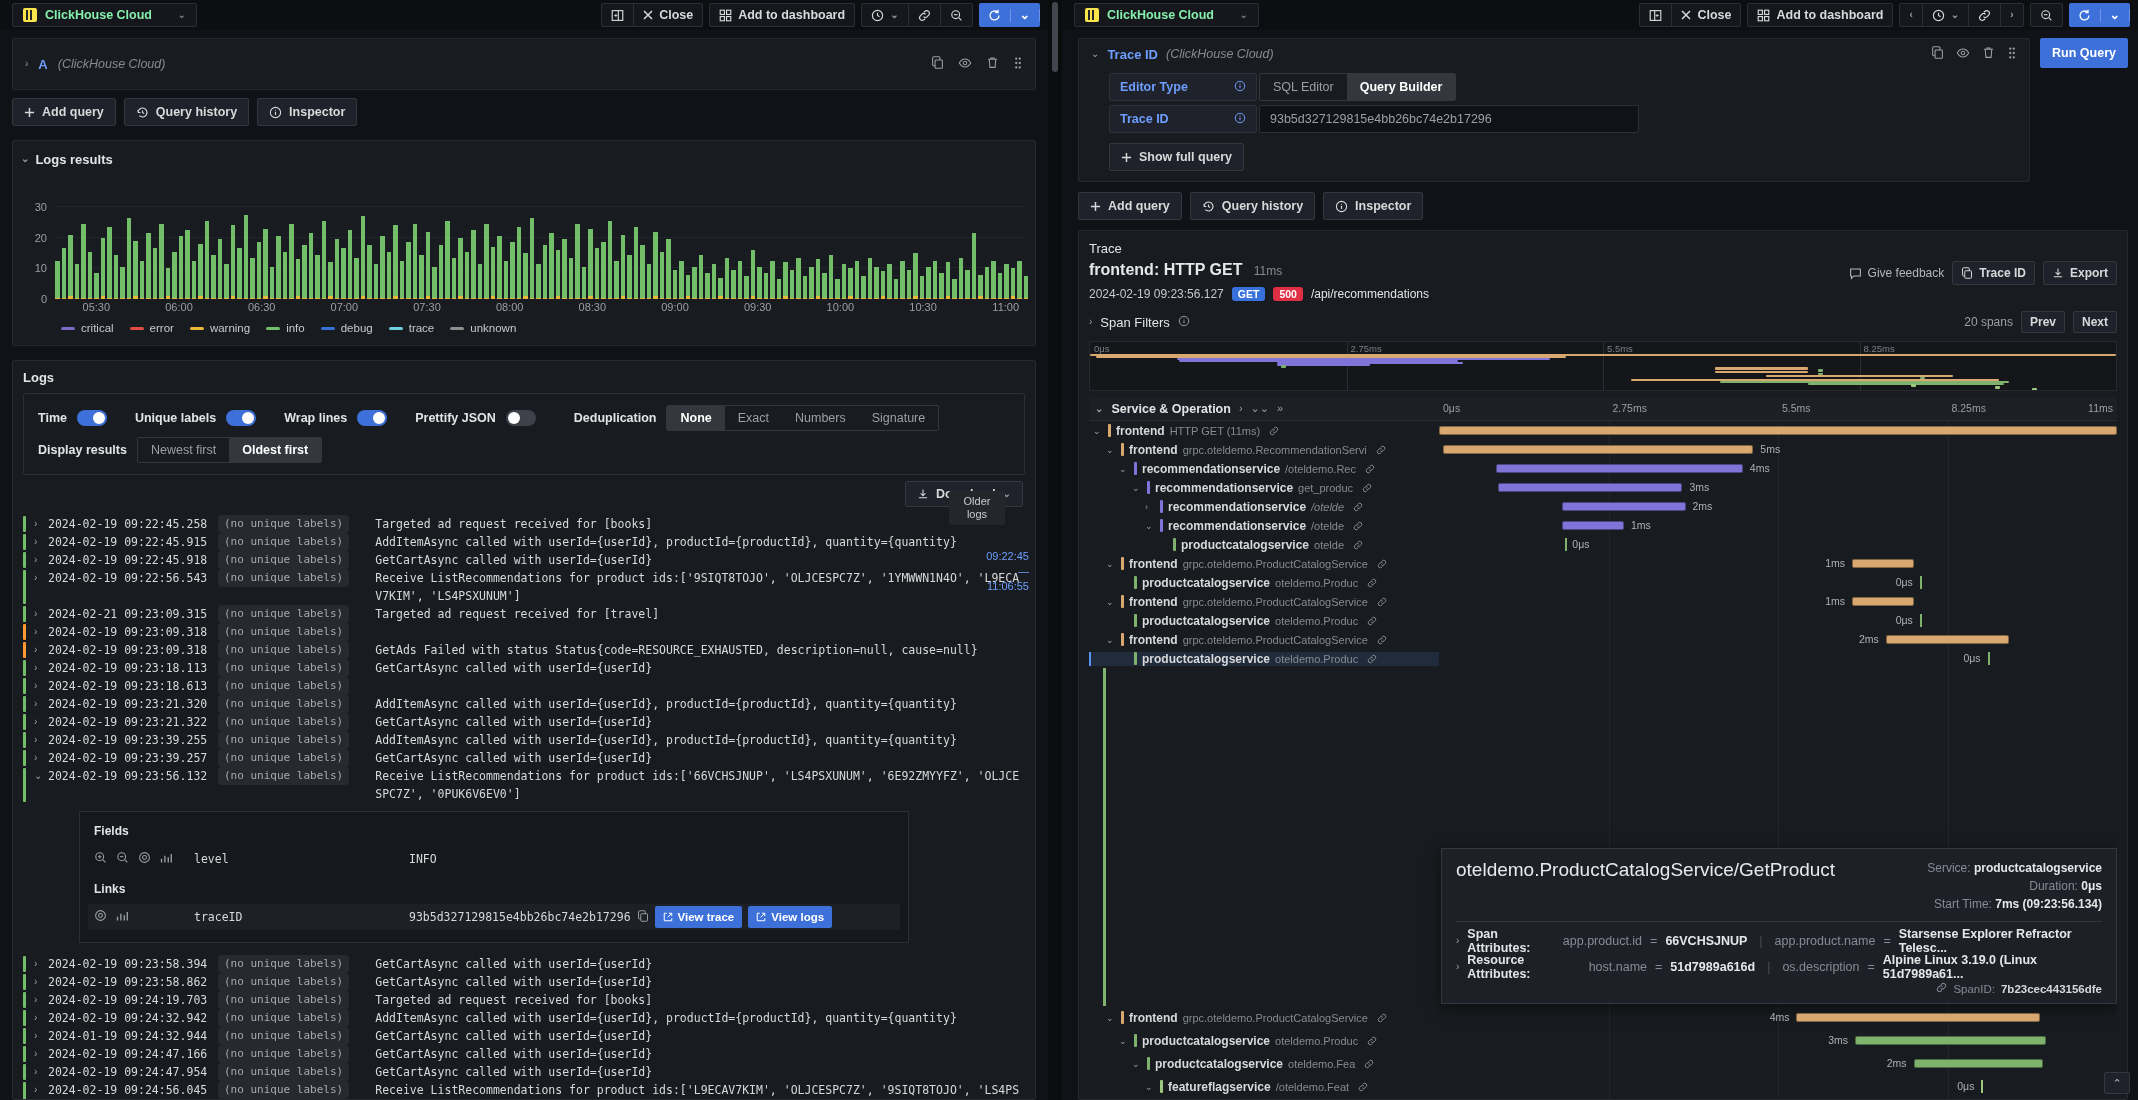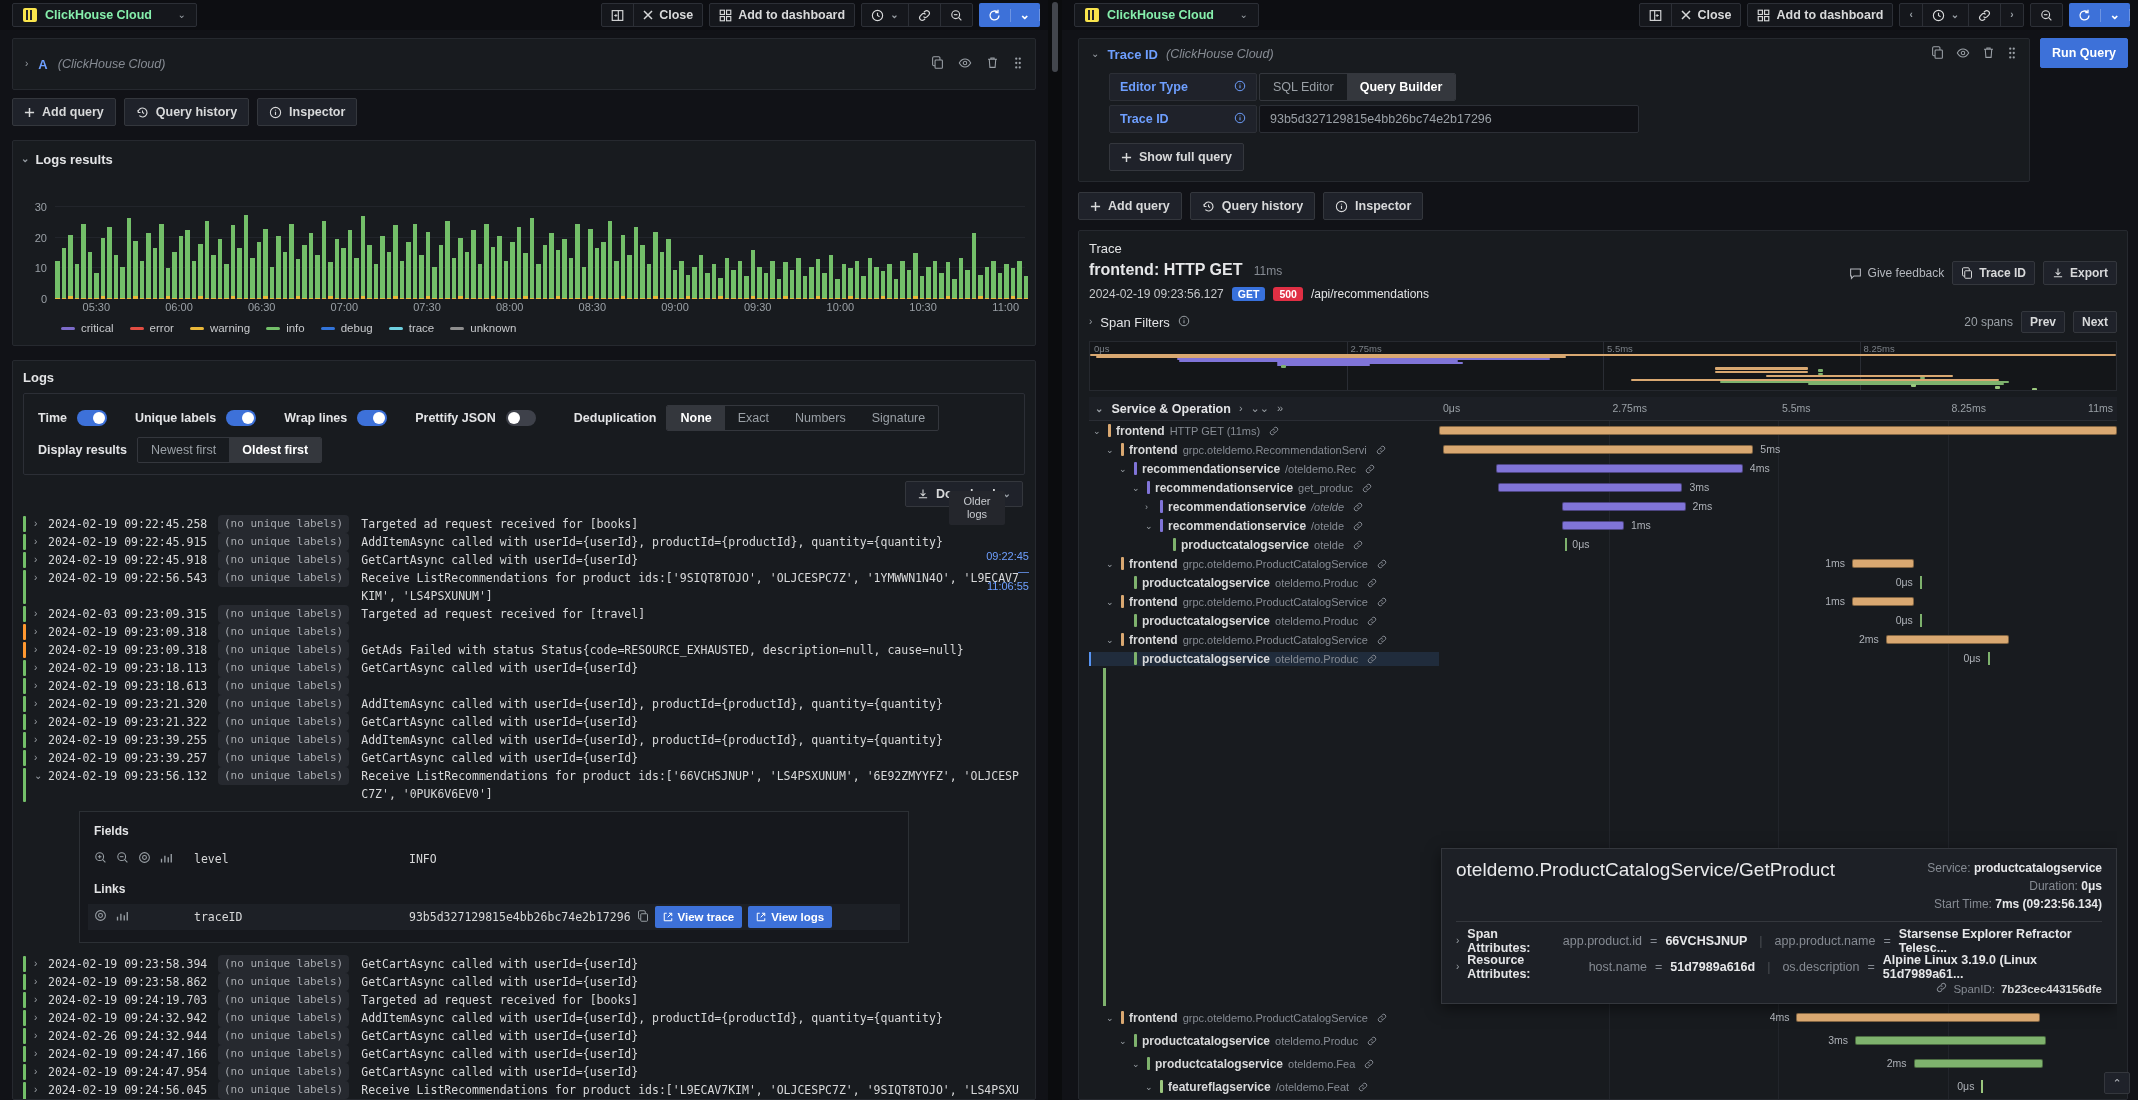"(no unique labels)" .lr-badge { margin-right: 12px -> 26px }
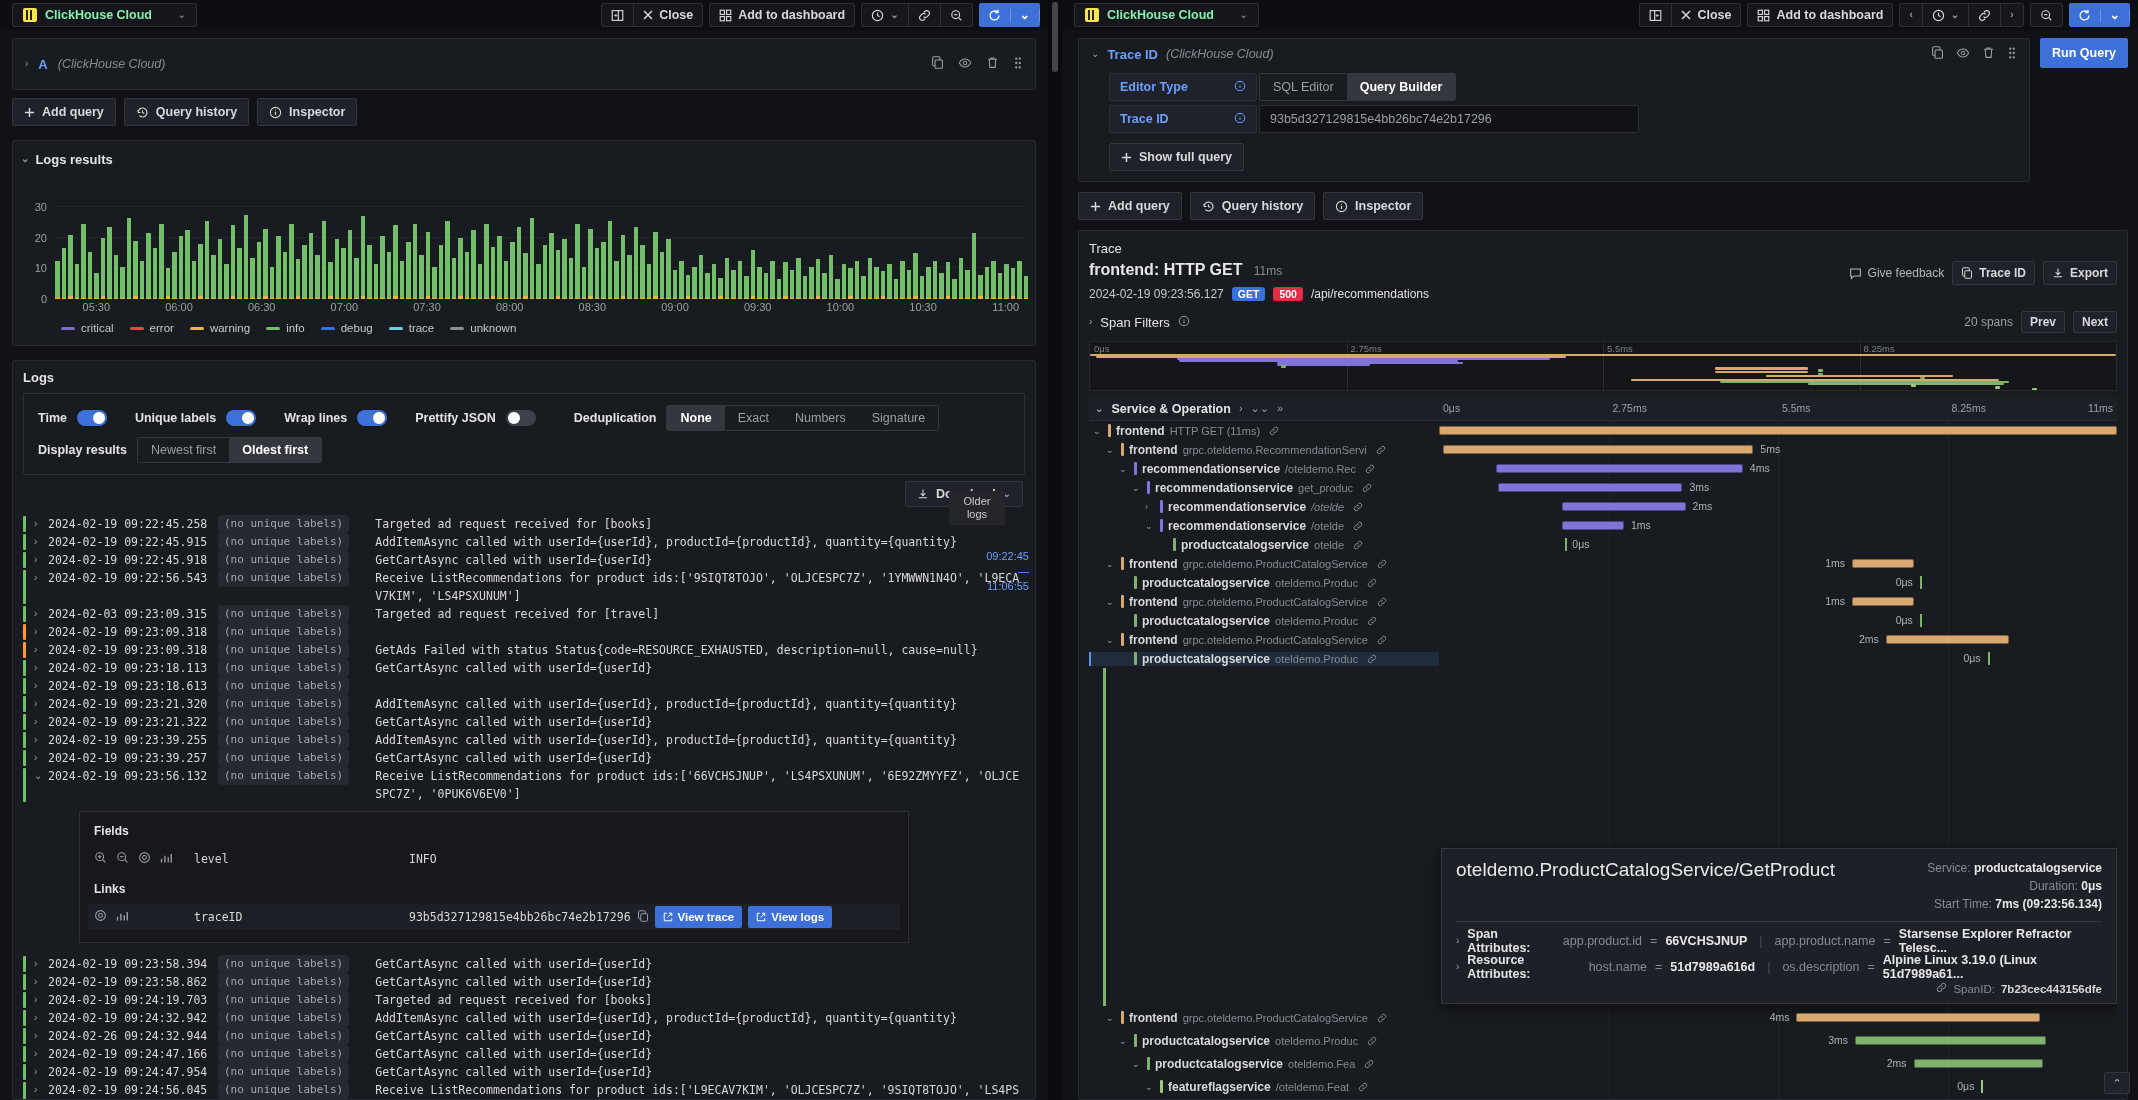"2024-02-03 09:23:09.315" span.lr-time { text: 2024-02-03 -> 2024-02-21 }
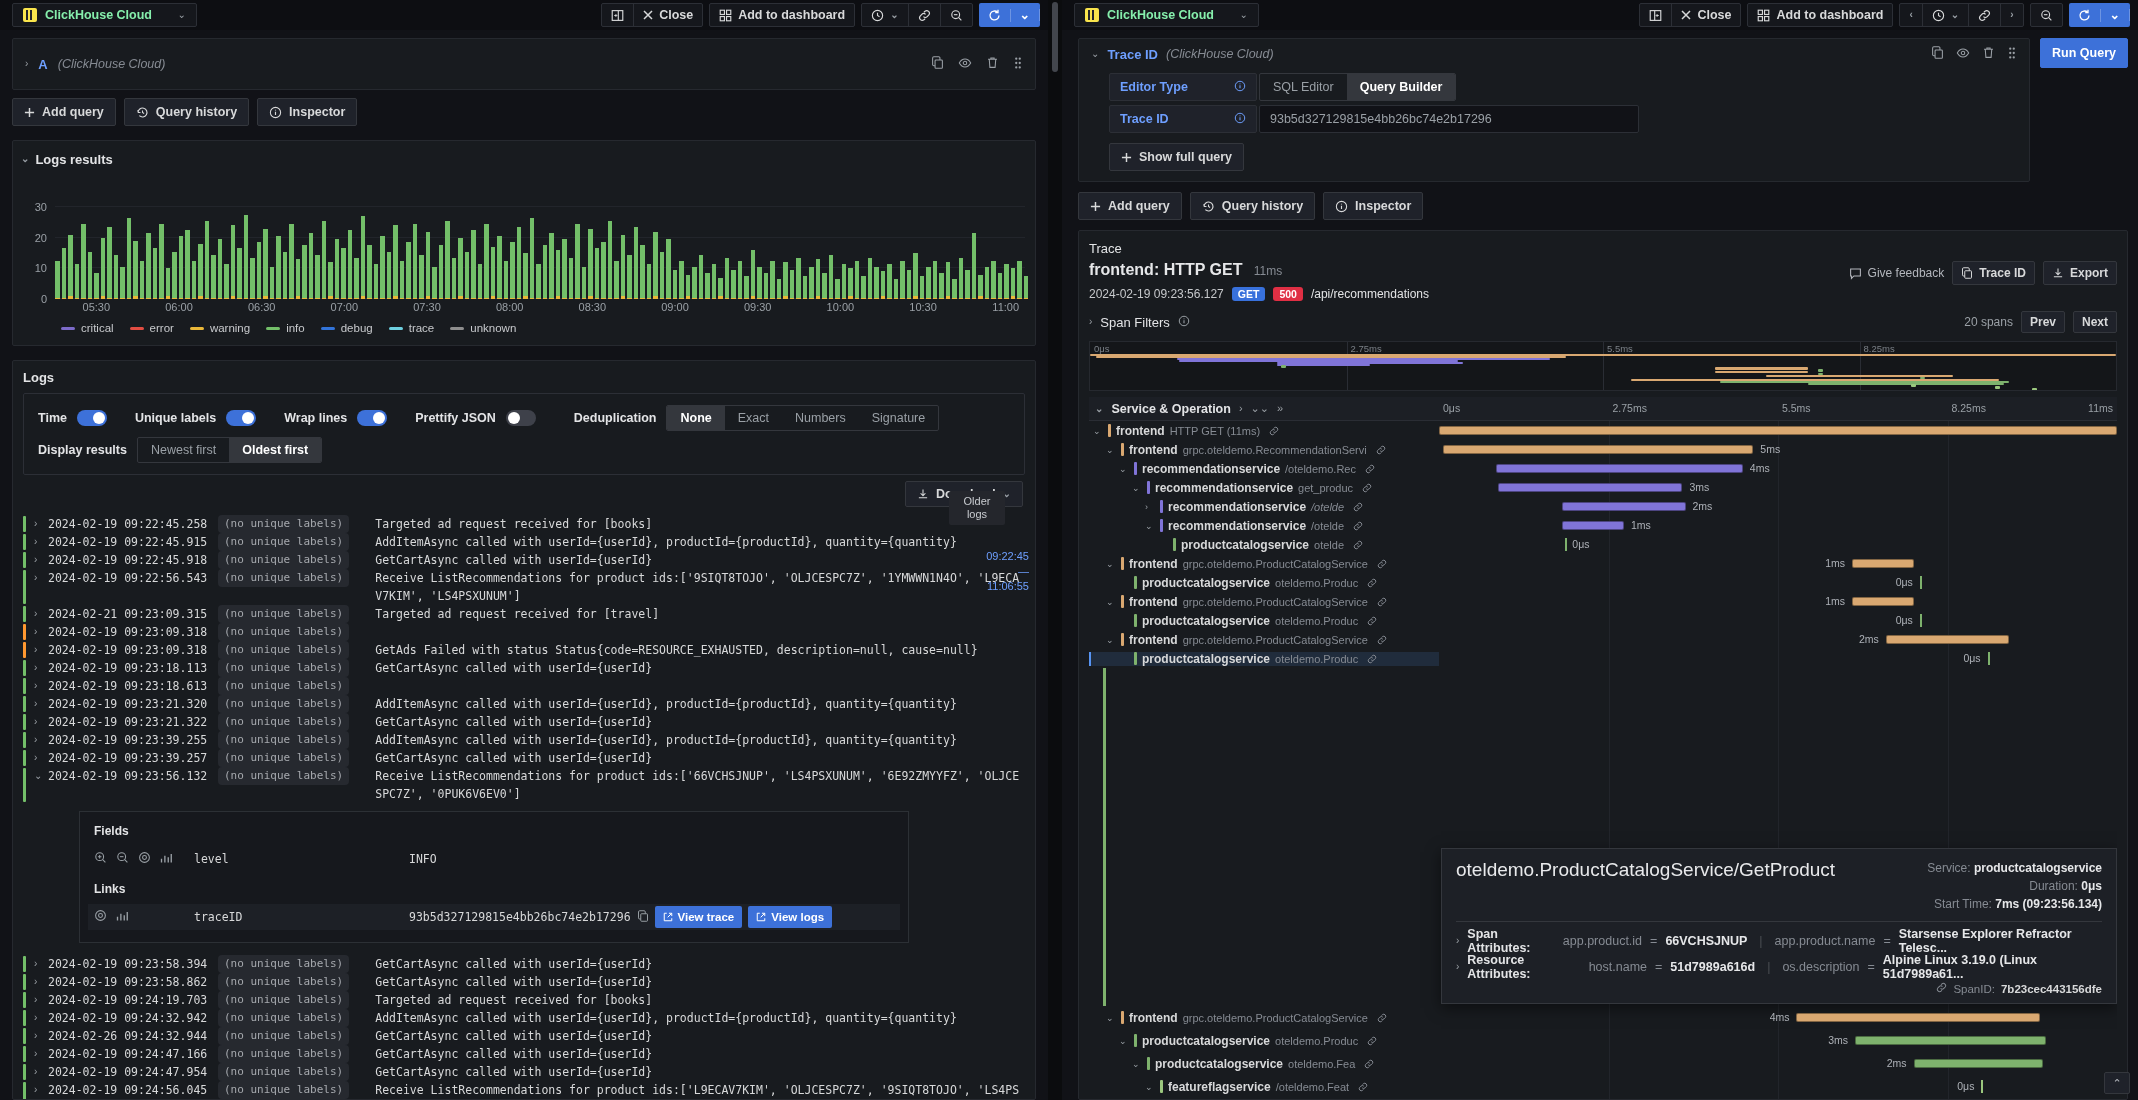"2024-02-26 09:24:32.944" span.lr-time { text: 2024-02-26 -> 2024-01-19 }
